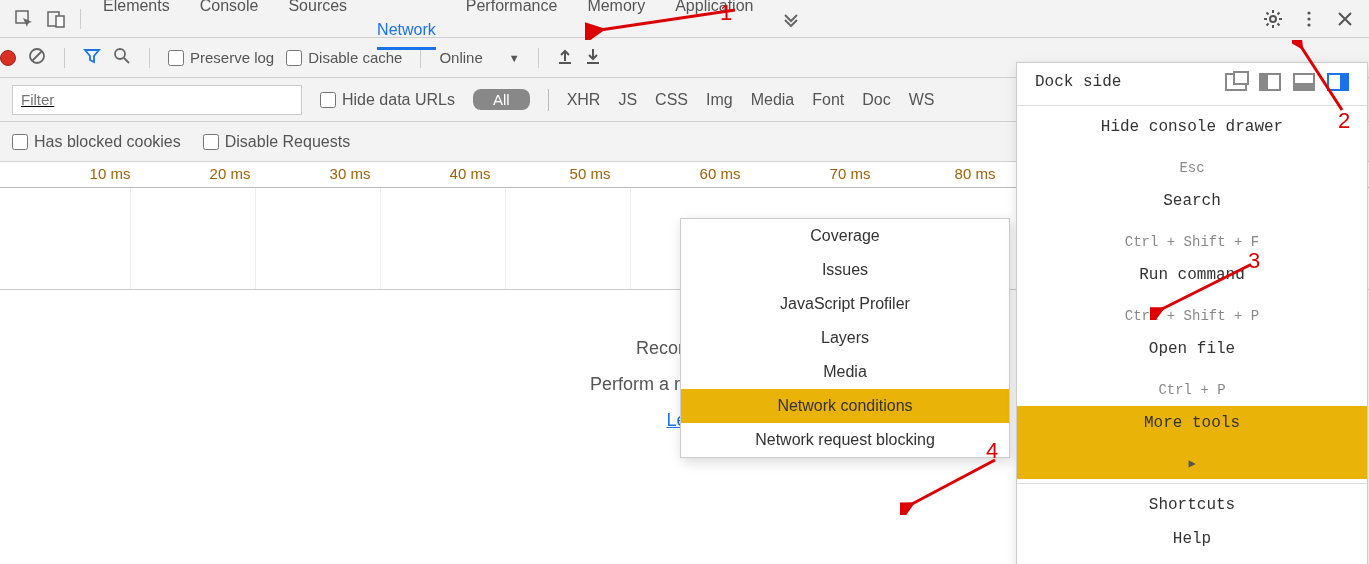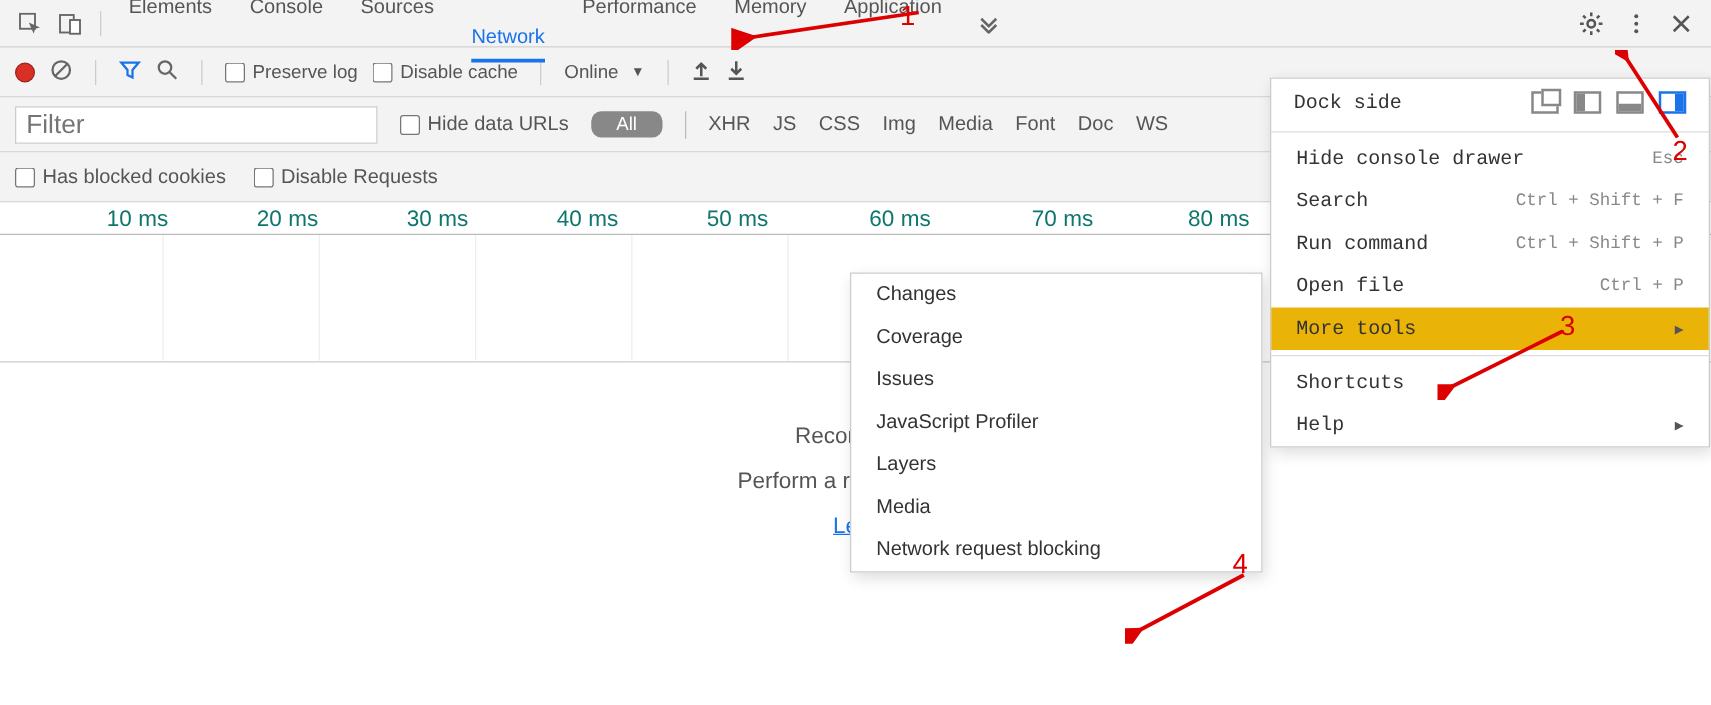"Preserve log" .toolbar { padding: 0 12px -> 0 0 }
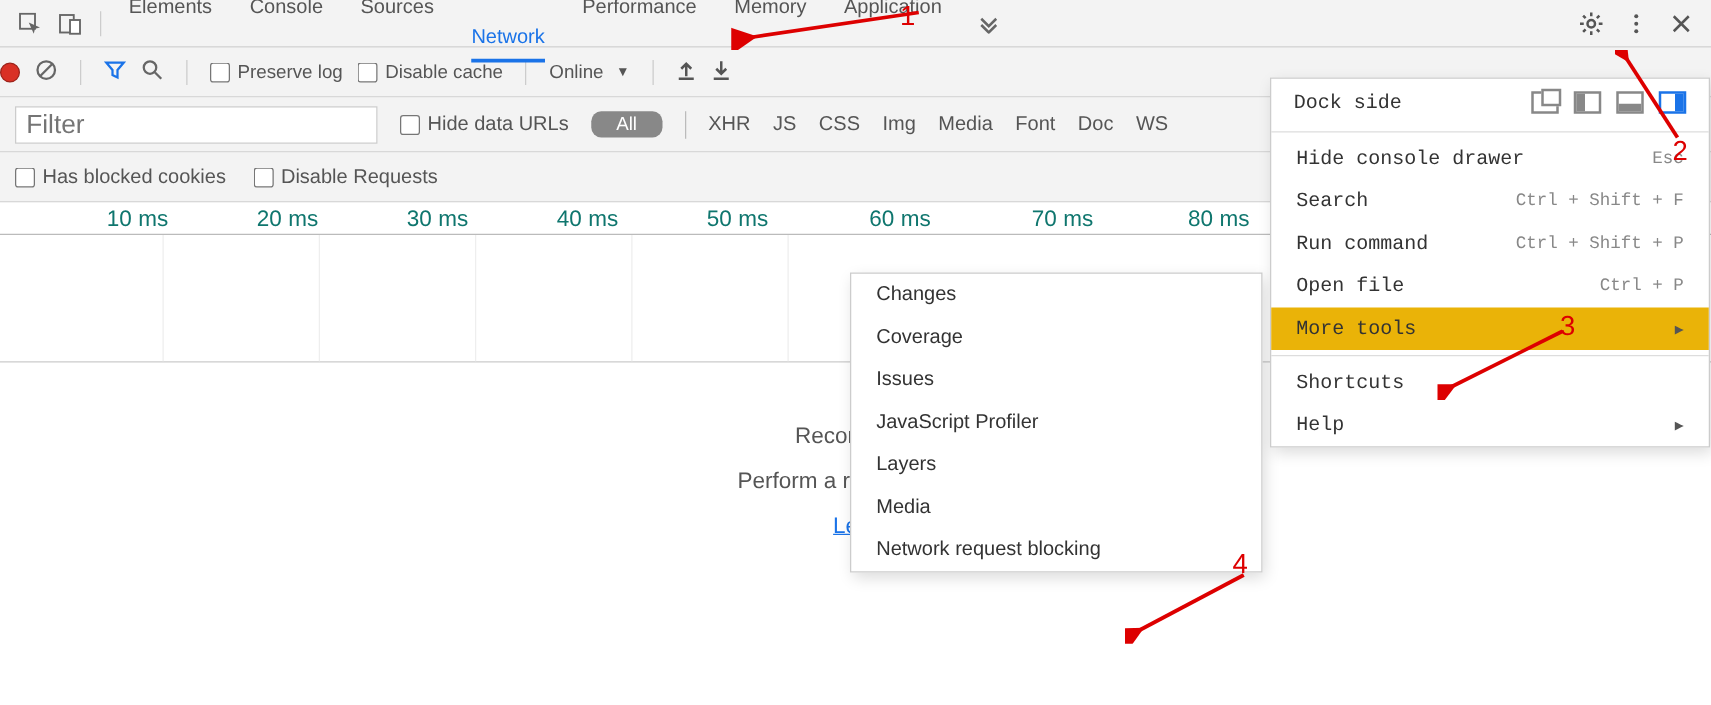"Online" .throttle { gap: 10px -> 26px }
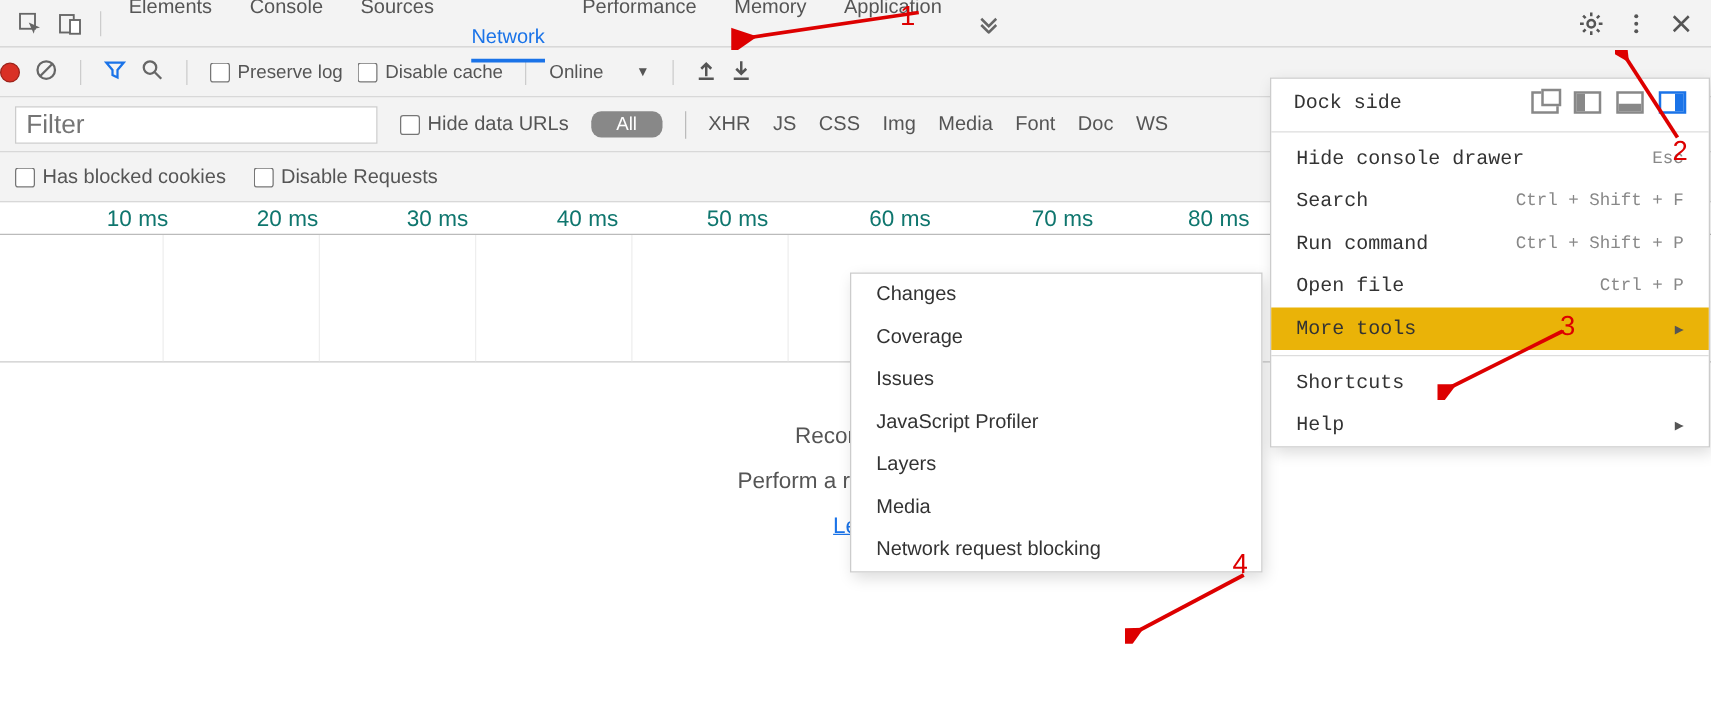"Filter" .filter-input { font-size: 21px -> 15px; text-decoration: none -> underline }
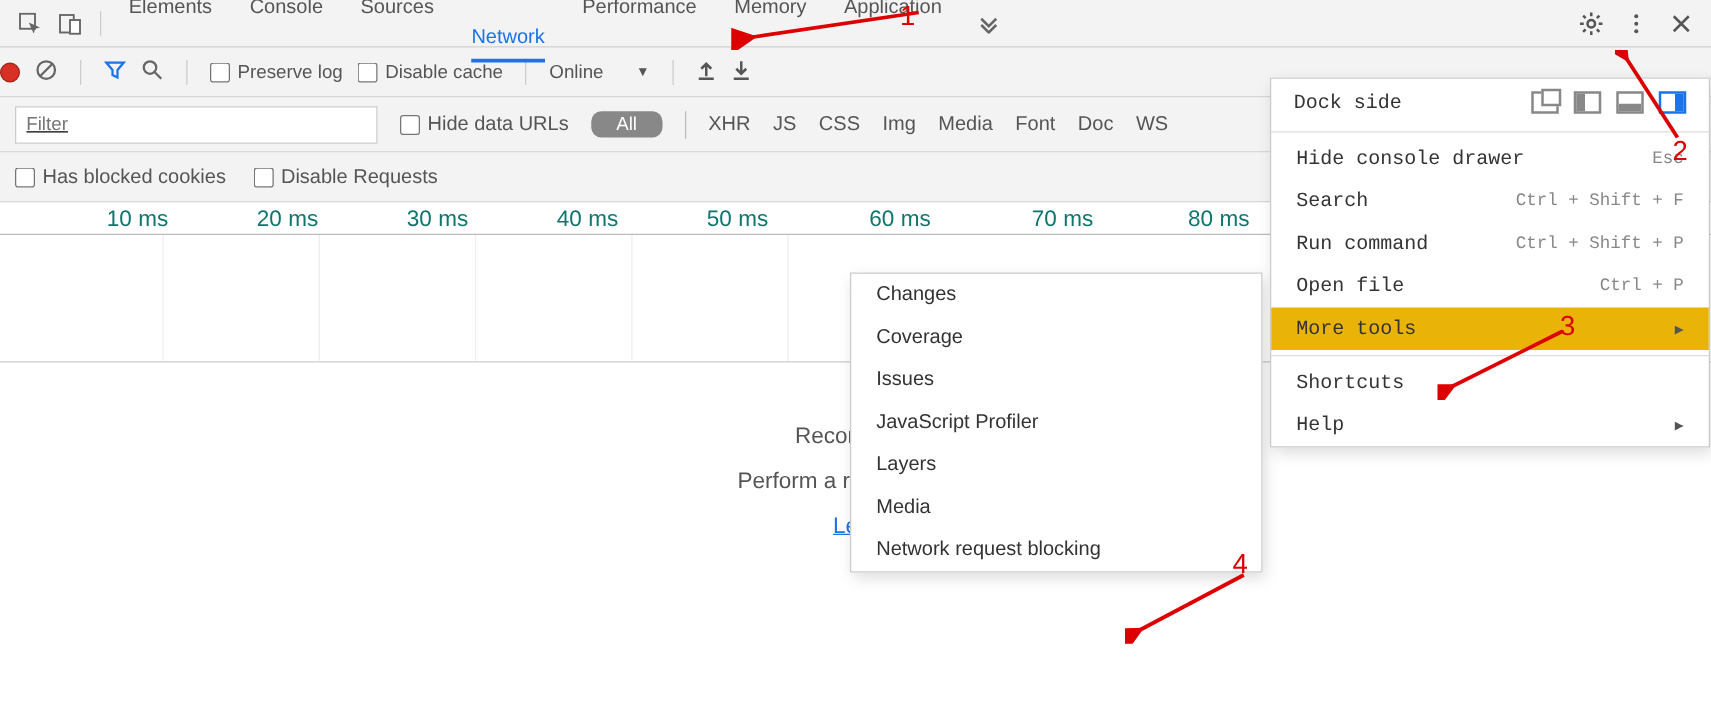"Hide console drawer" .context-menu .item { flex-direction: none -> column }
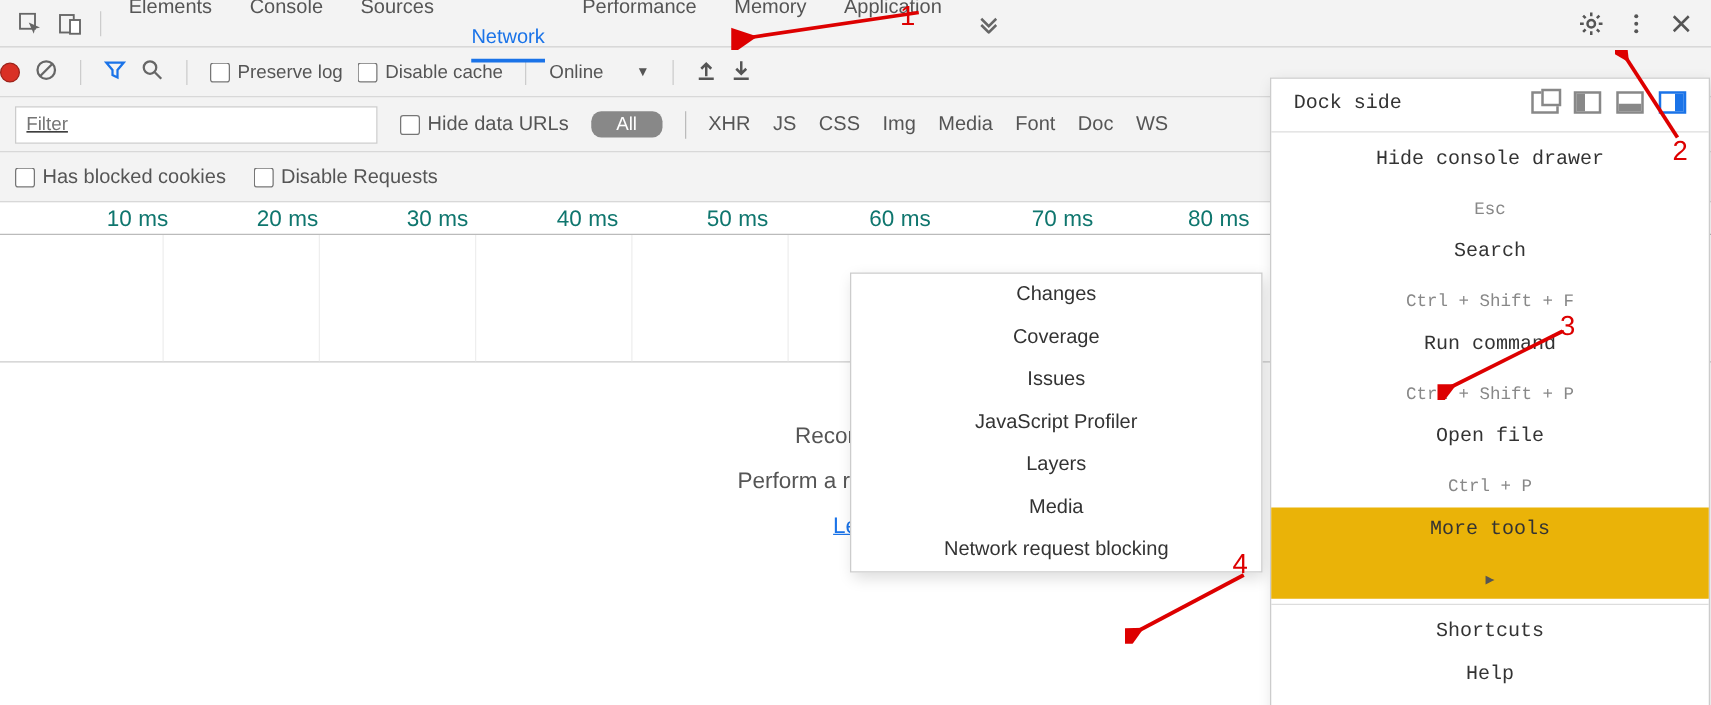"10 ms" .ruler { color: #0f766e -> #a16207; font-size: 18px -> 15px }
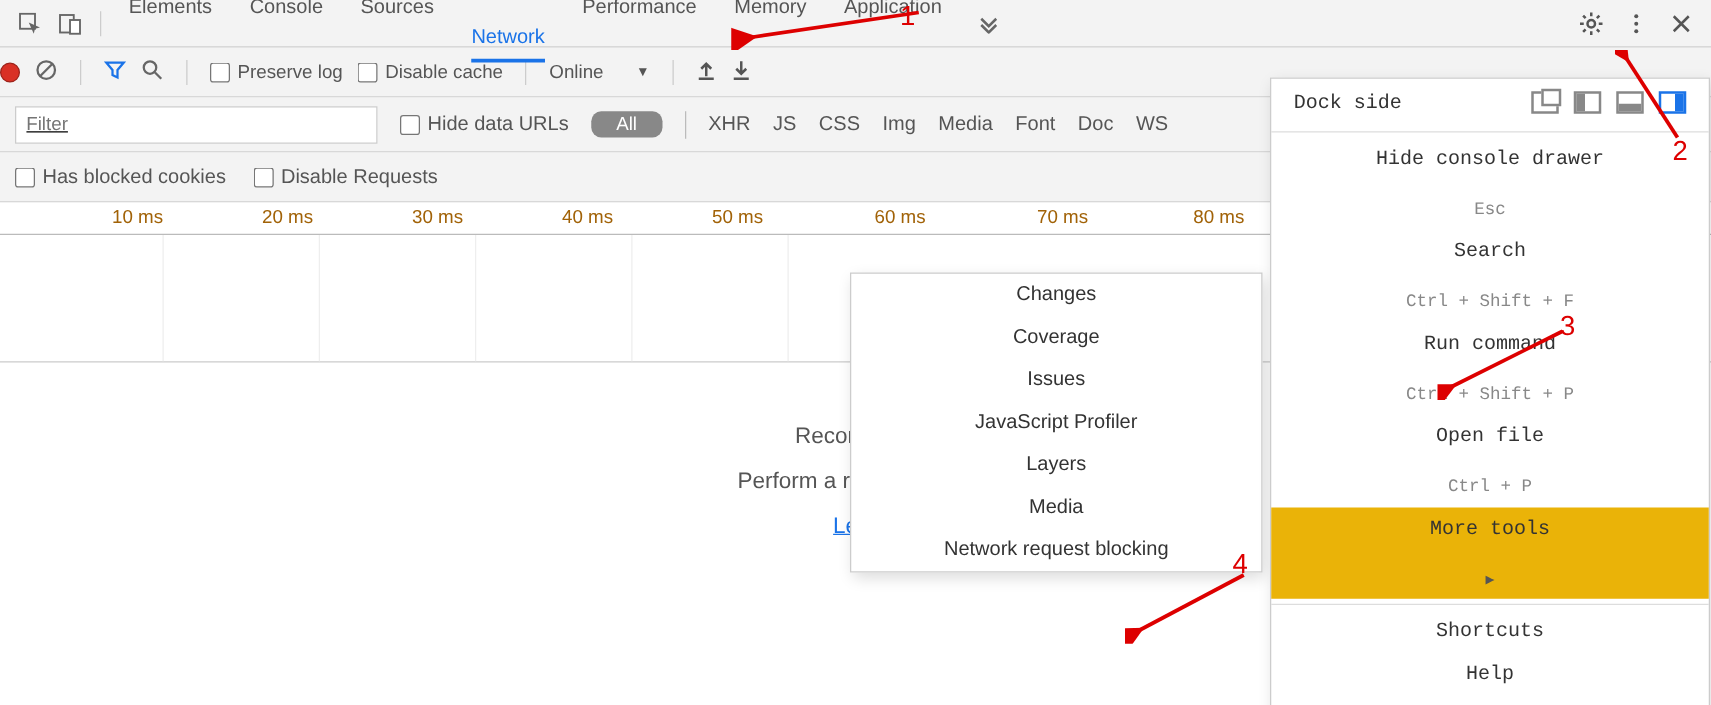"Changes" div.item { html: <div> <span>Changes</span> </div> -> none }
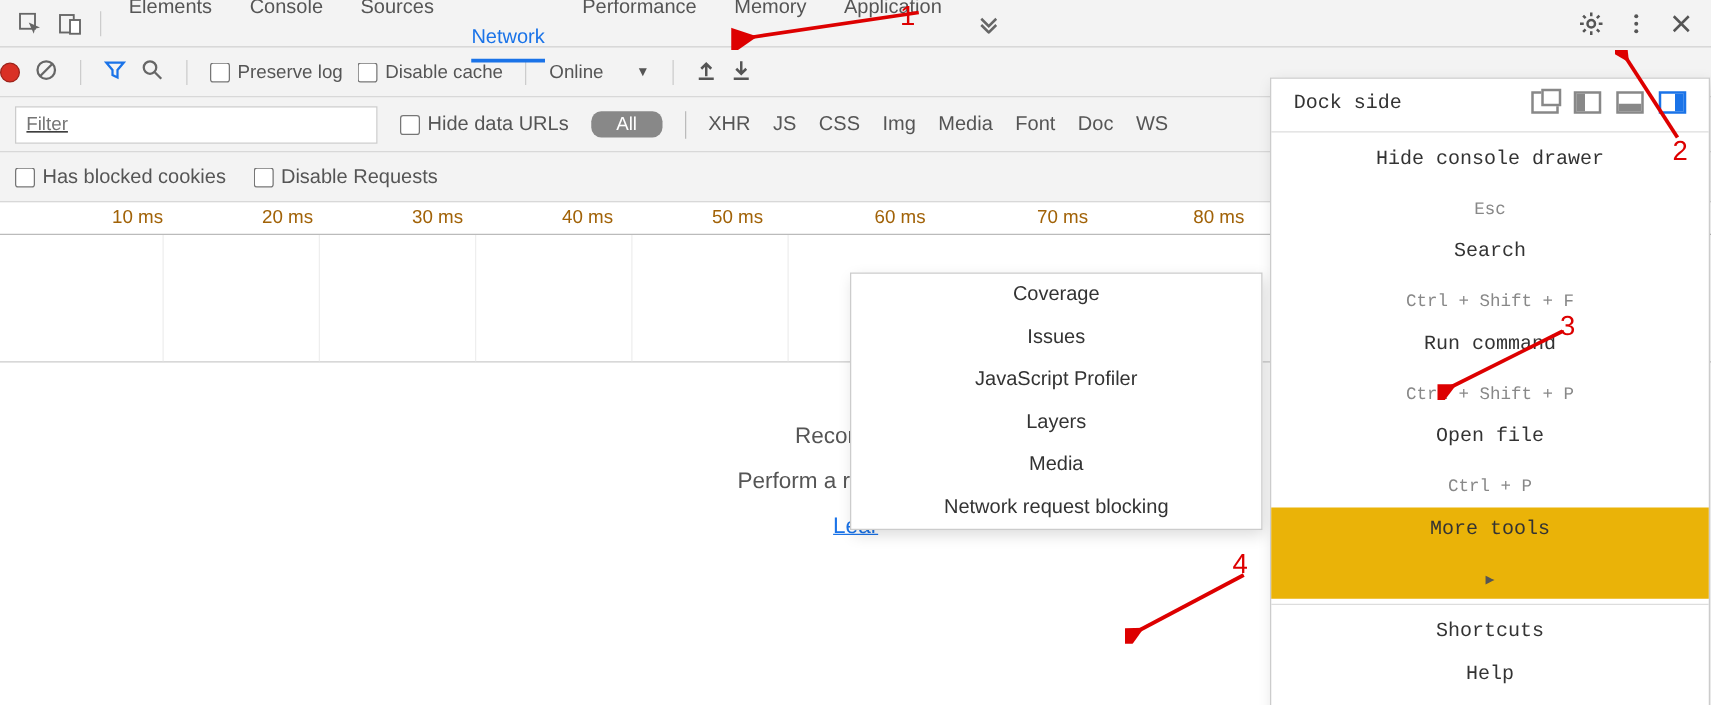"Network conditions" div.item { html: none -> <div> <span>Network conditions</span> </div> }
